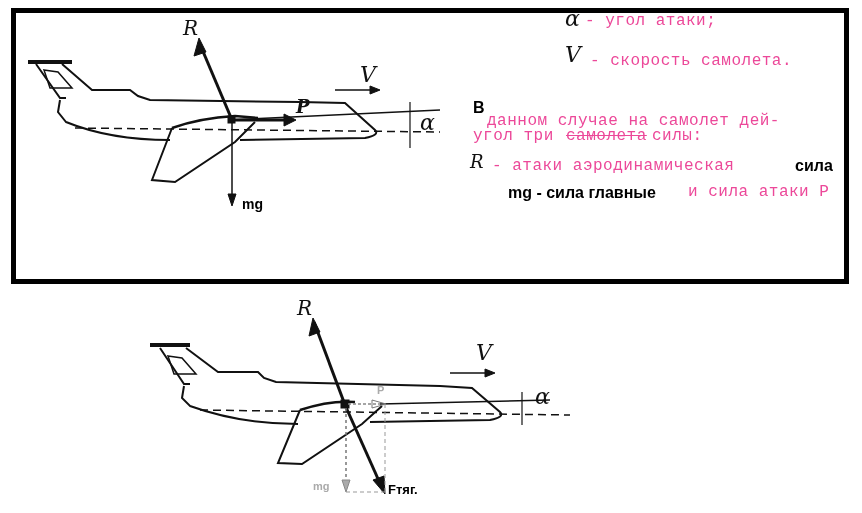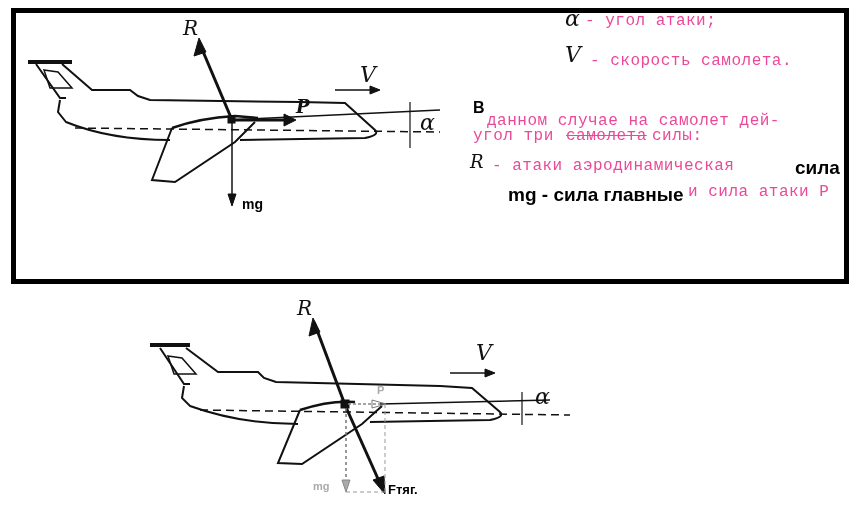"сила" .sans { font-size: 19px -> 16px }
